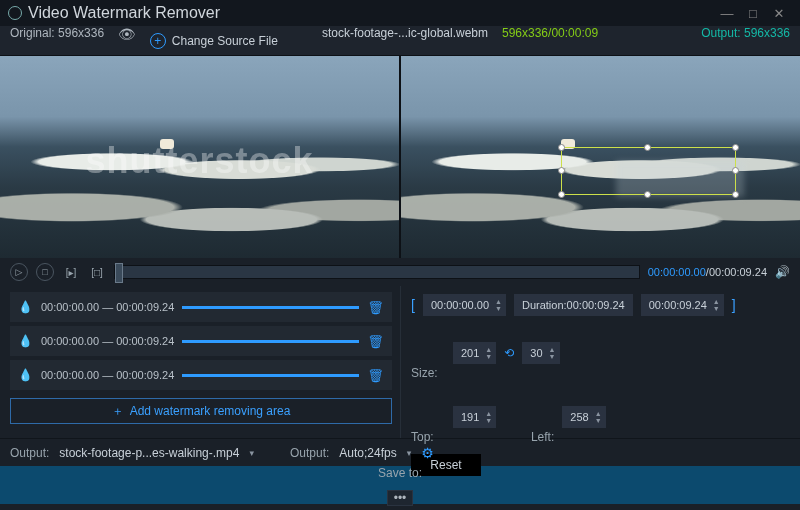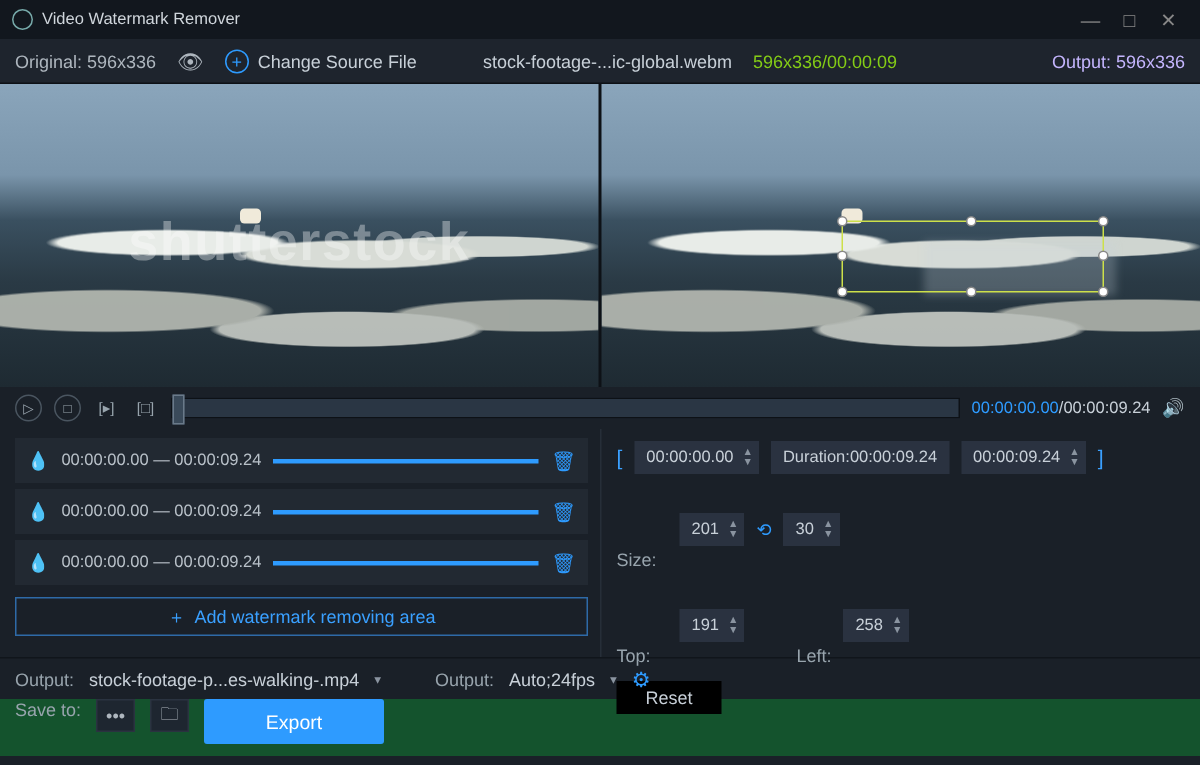"Video Watermark Remover" .titlebar .title { font-size: 11px -> 16px }
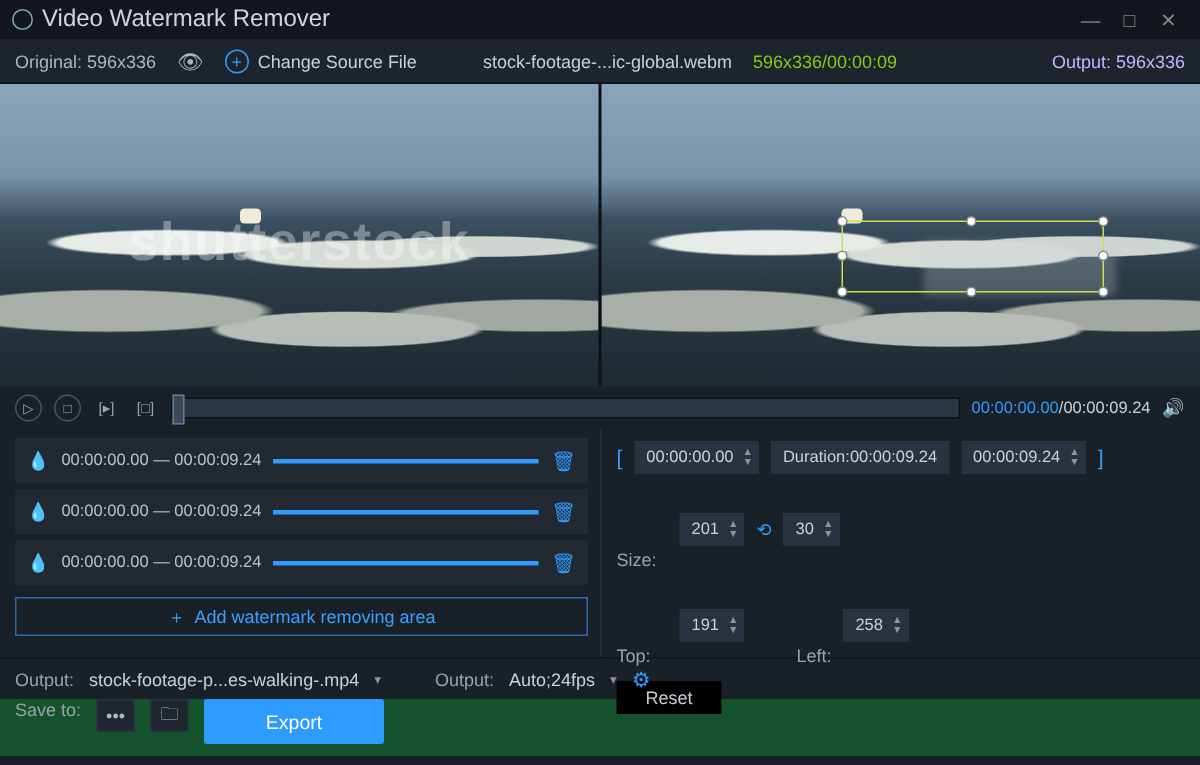"Original: 596x336" .topbar { align-items: center -> none }
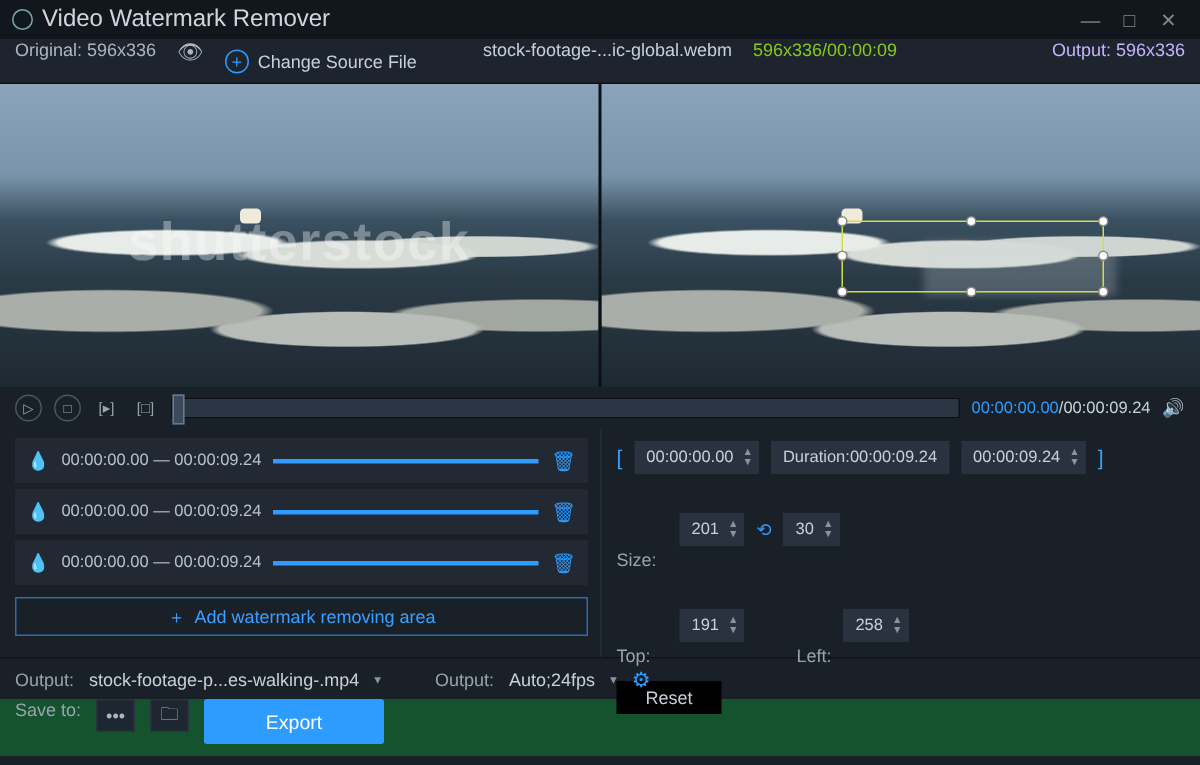"Output: 596x336" .topbar .outdim { color: #c4b5fd -> #14b8a6 }
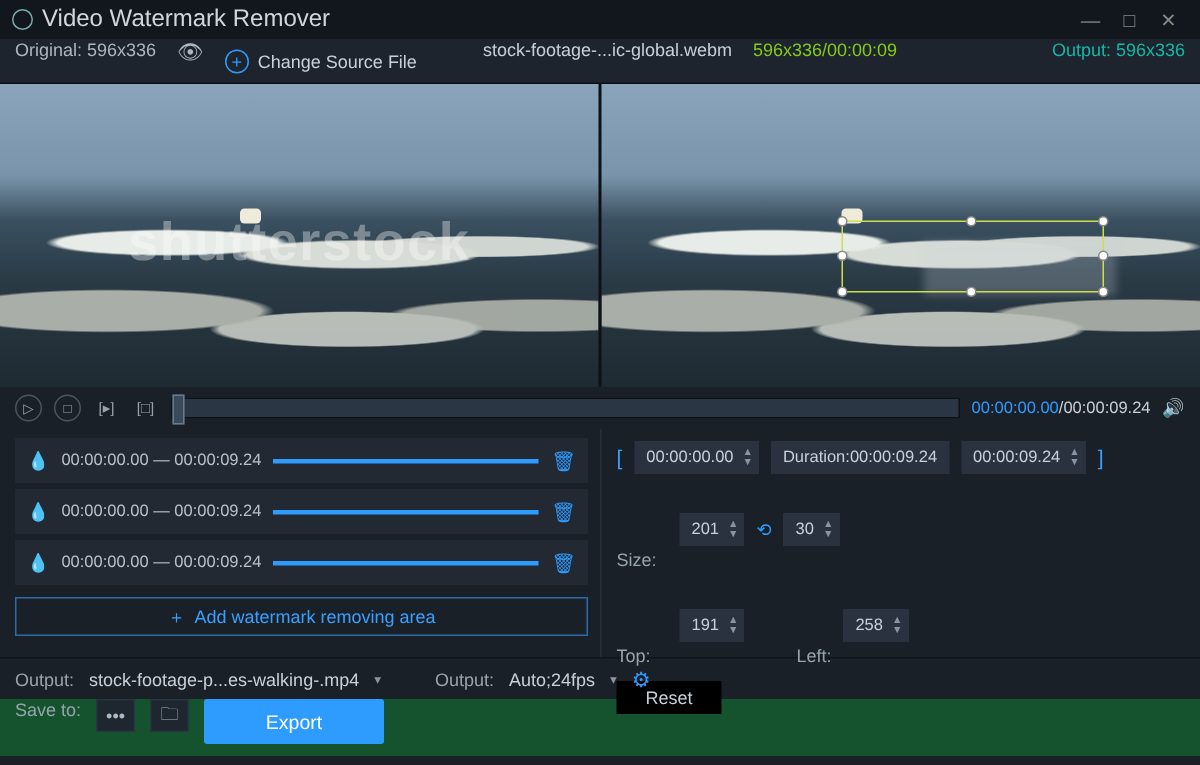"Save to:" .saverow { align-items: none -> center; background: #14532d -> #0c4a6e; flex-direction: none -> column }
